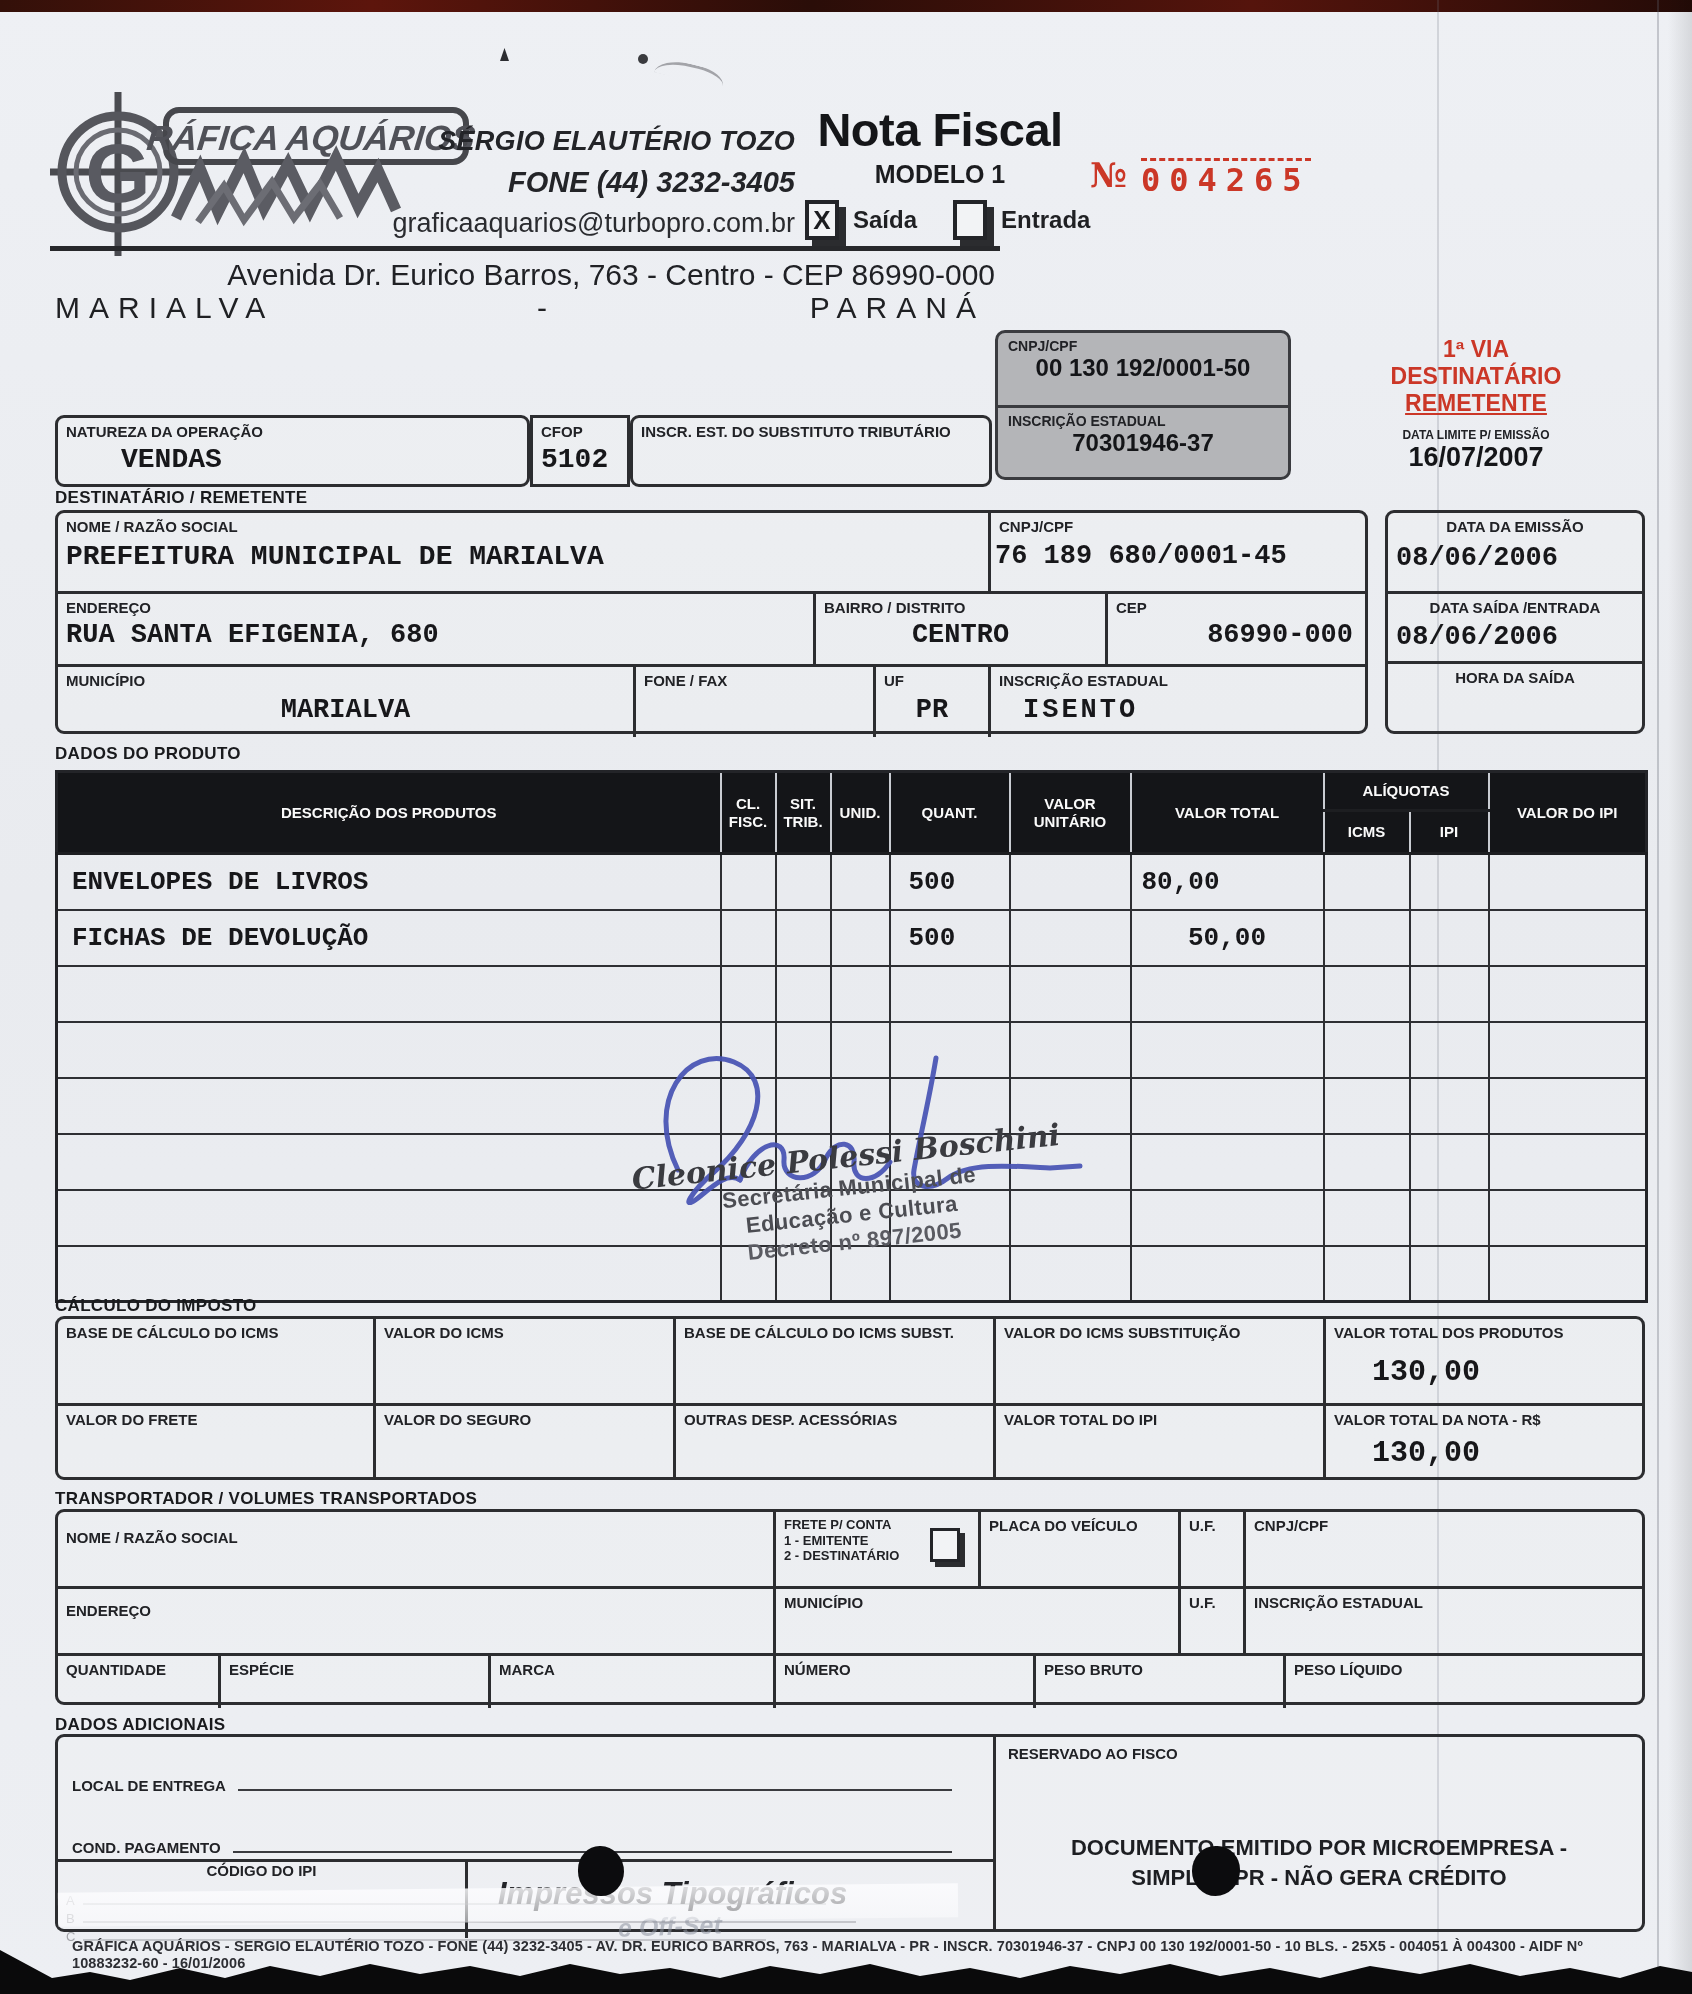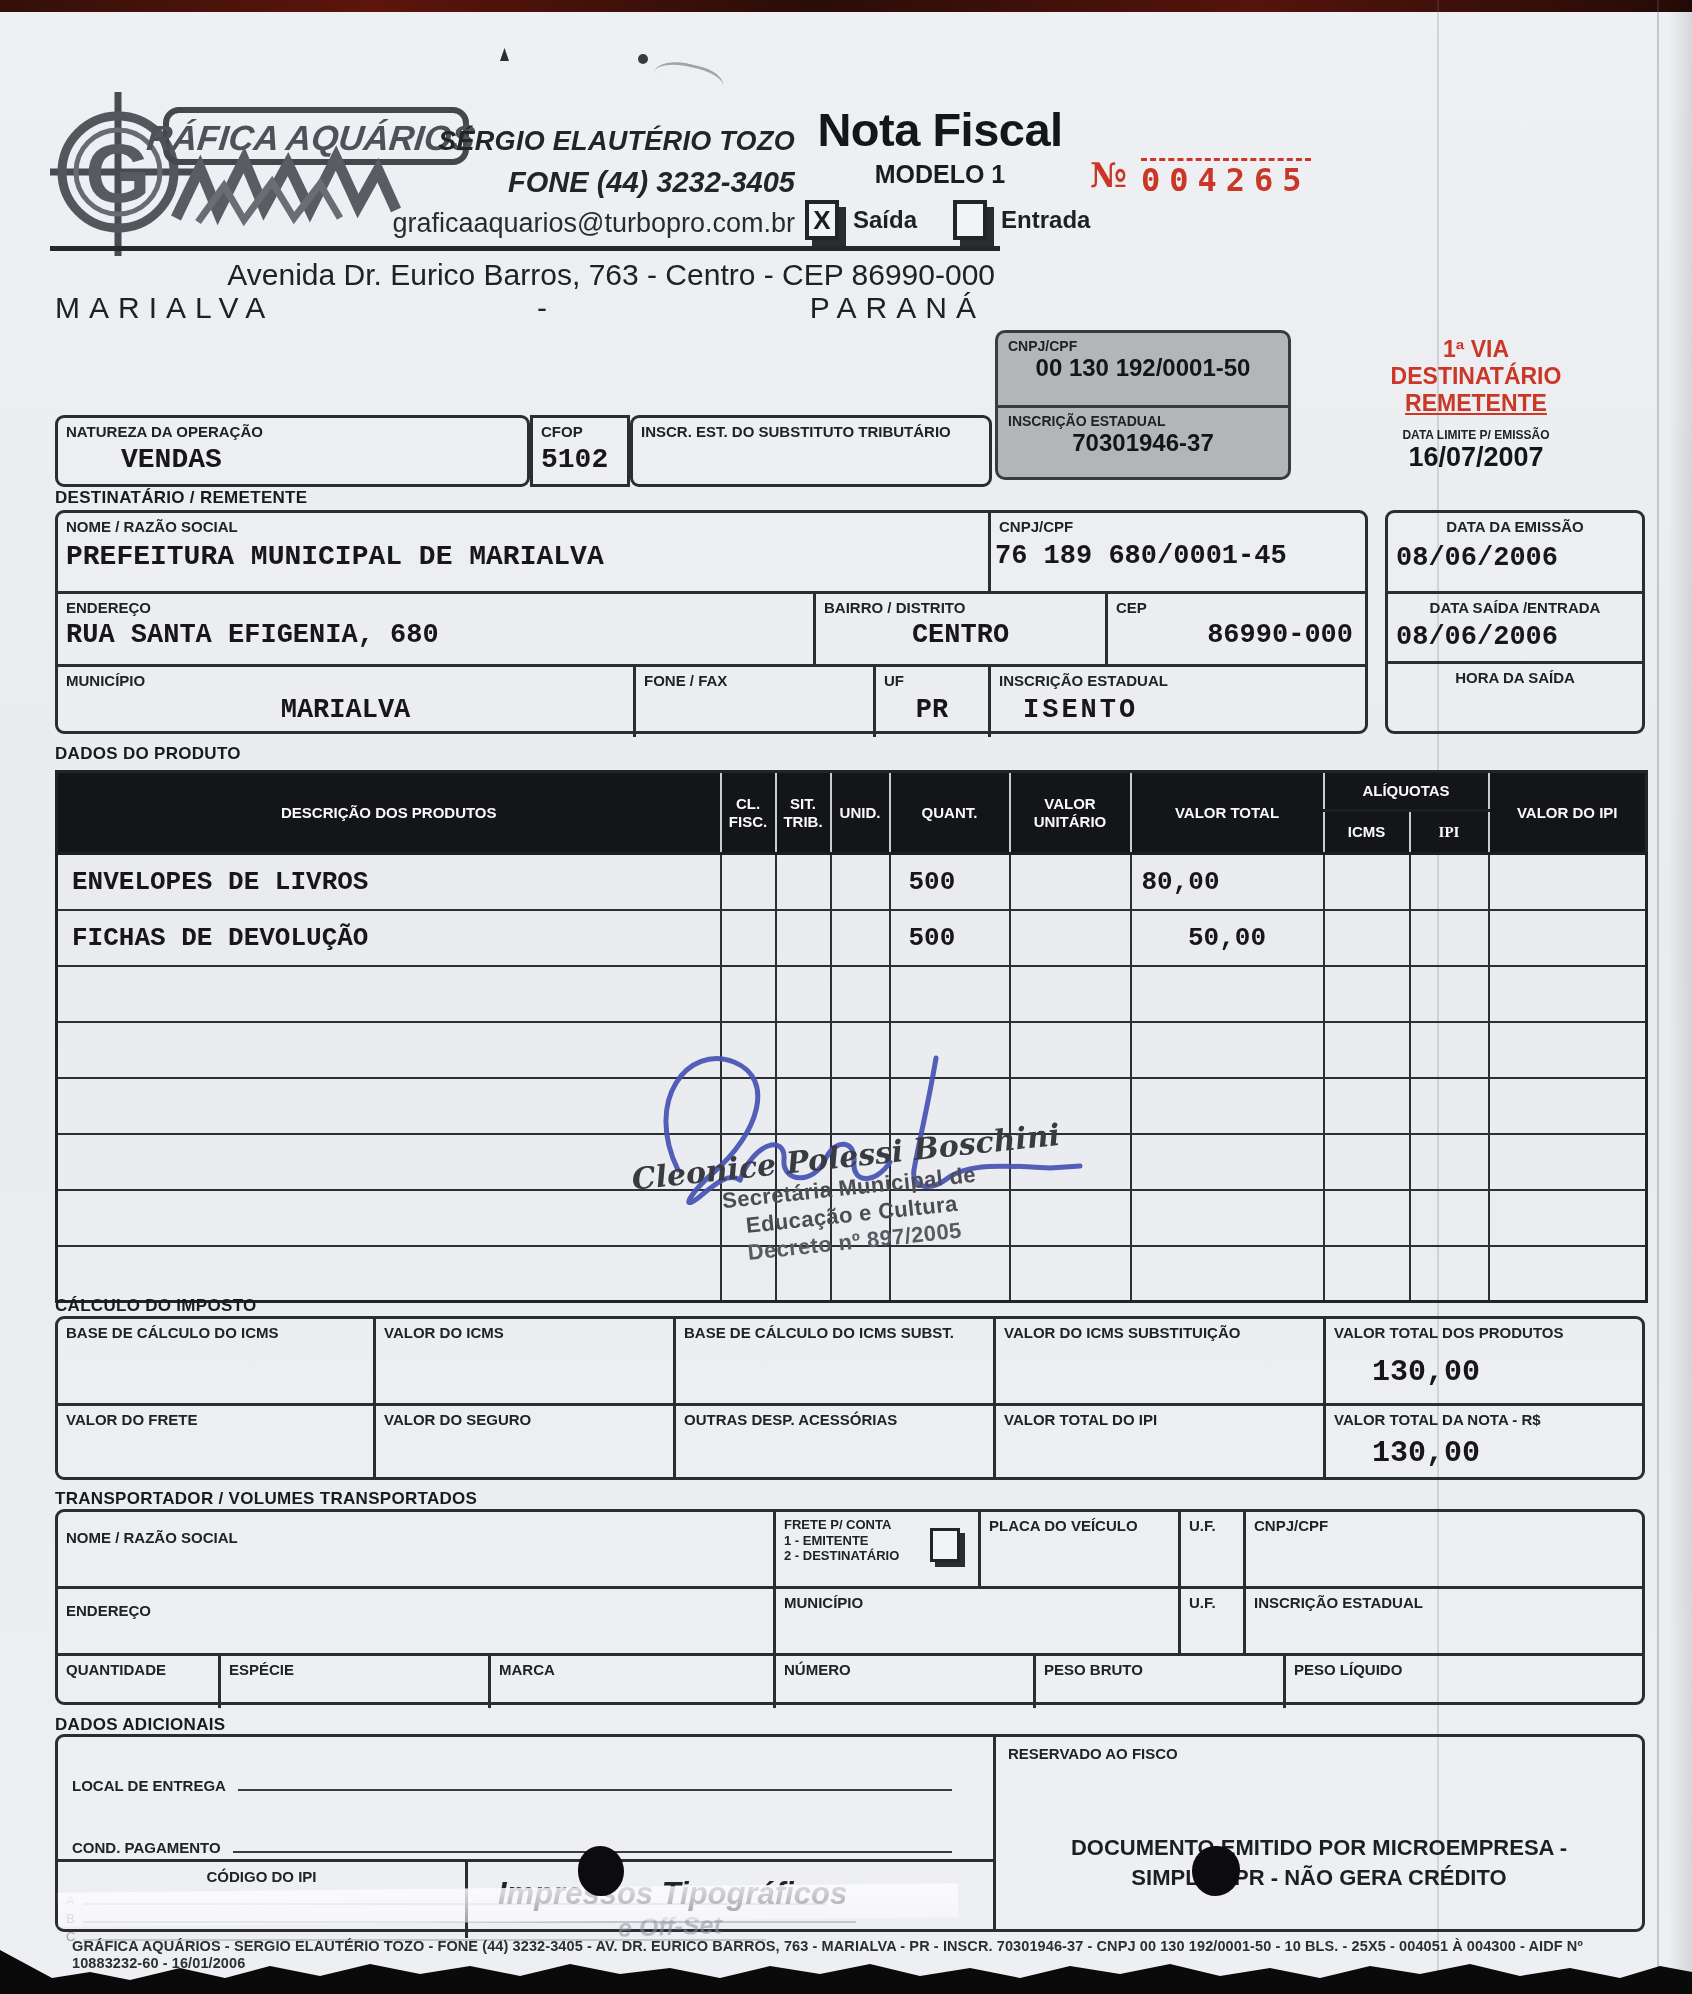"IPI" th { font-family: Liberation Serif, serif -> none }
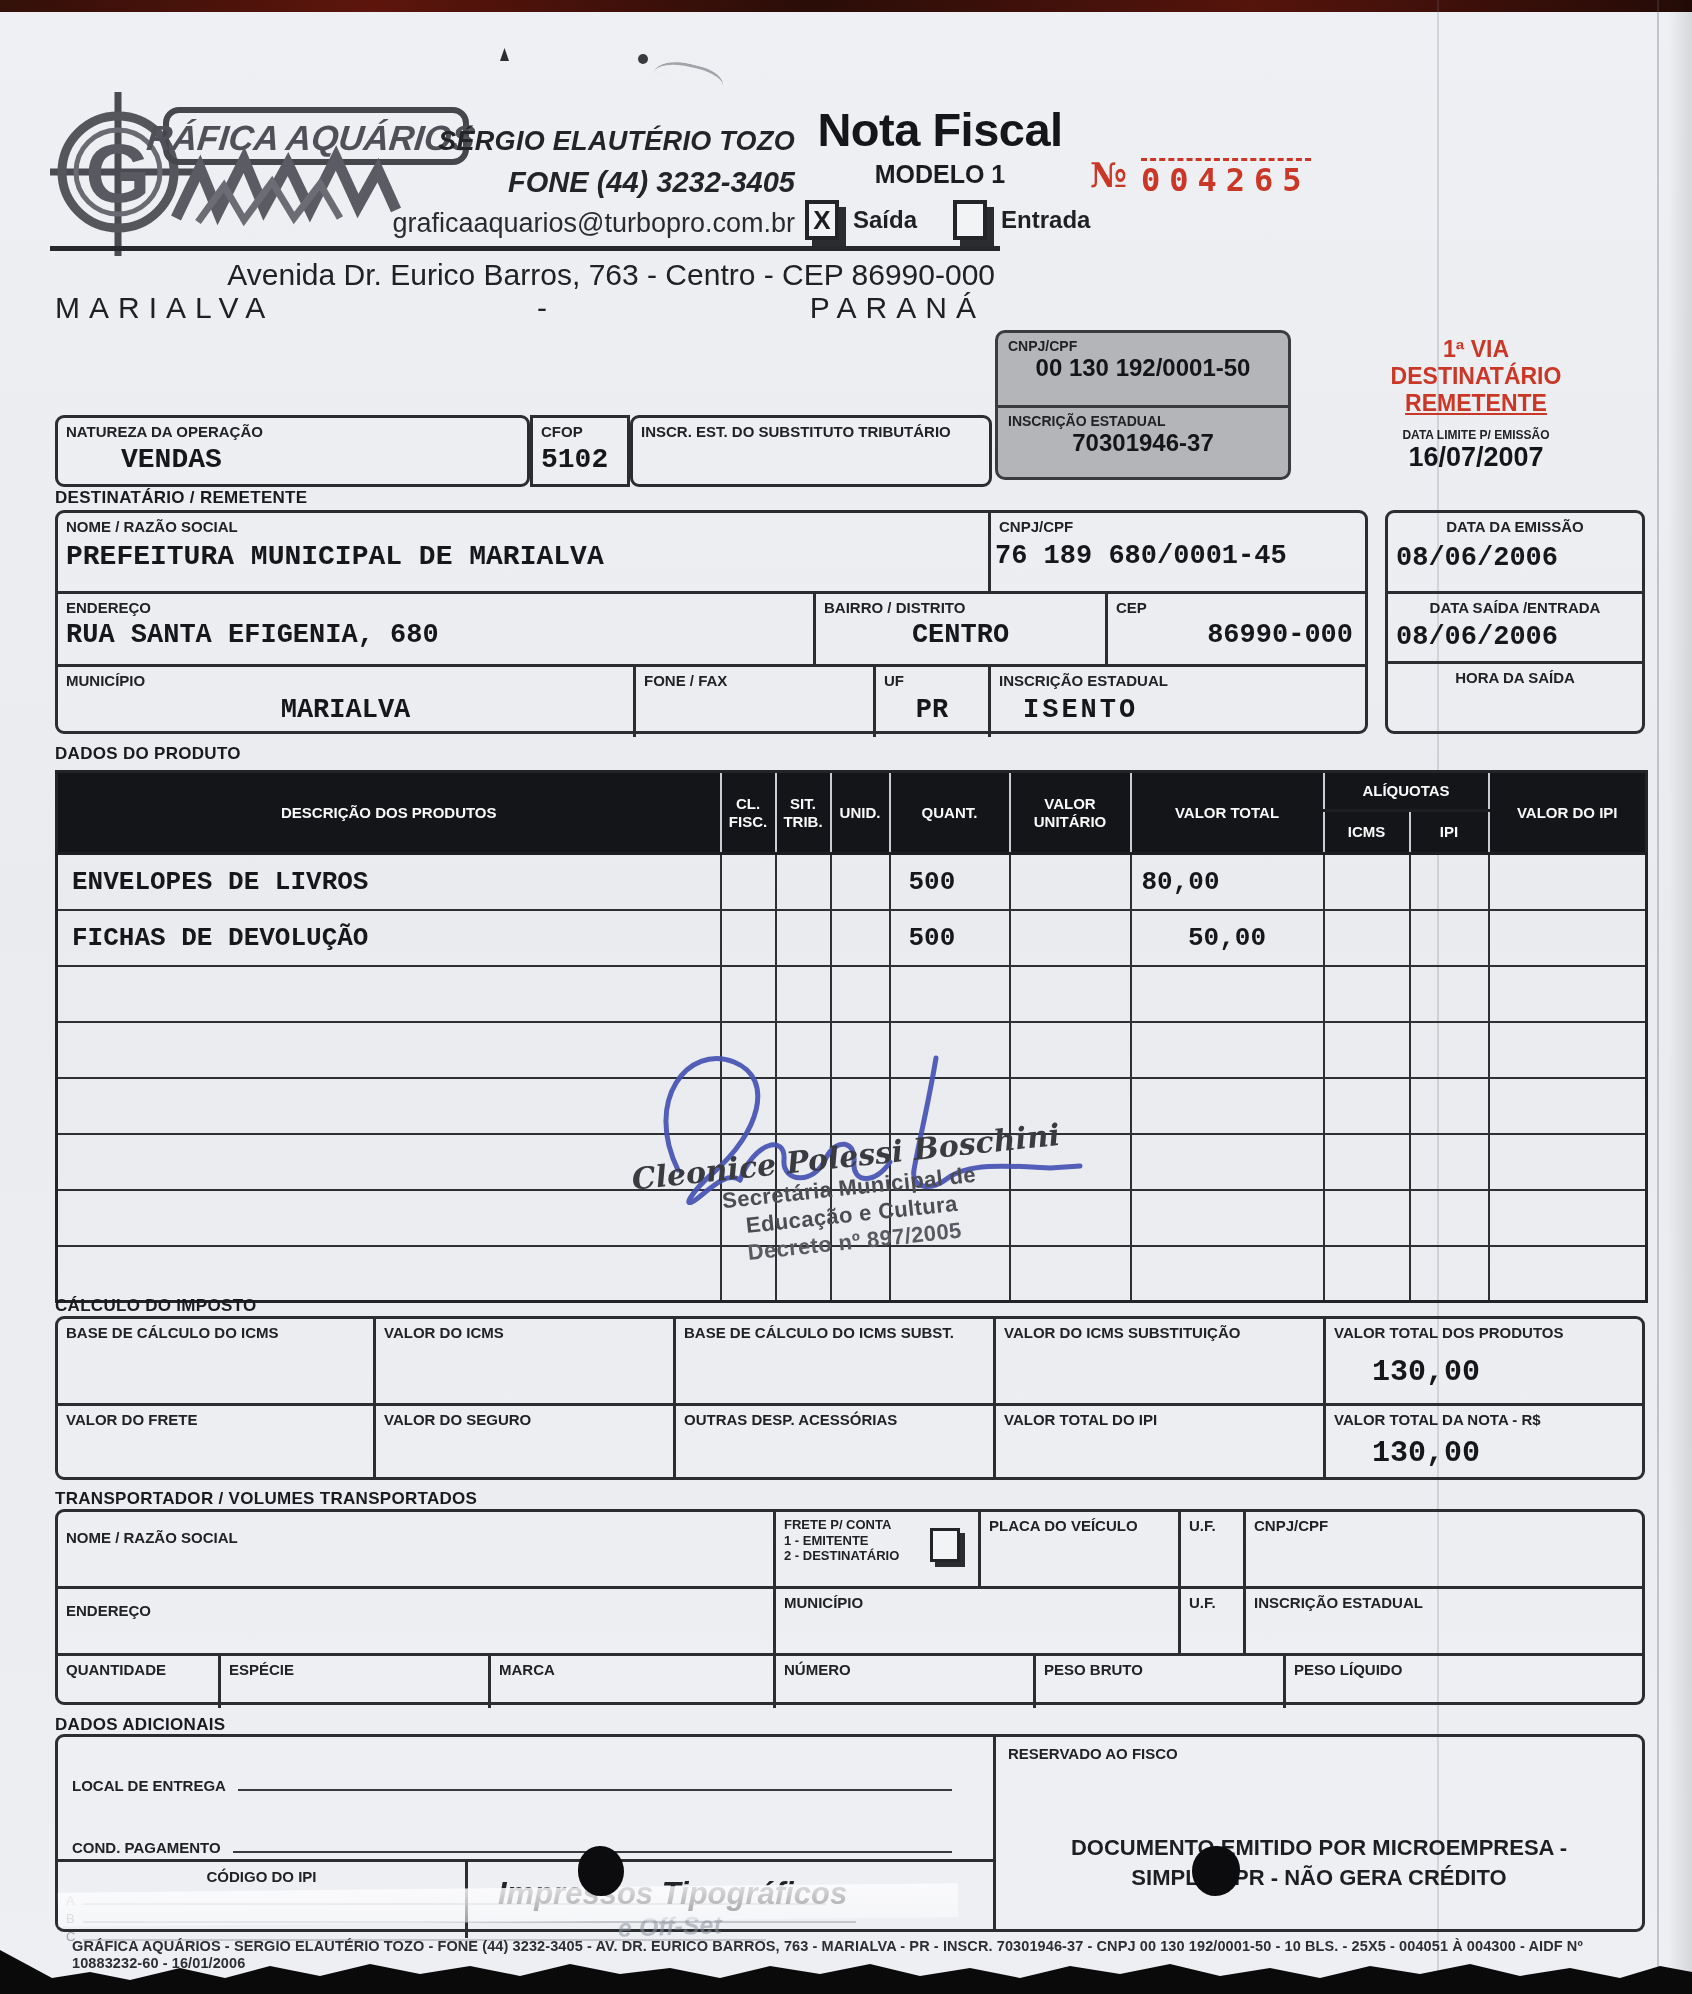"CÓDIGO DO IPI" div.lbl { margin-top: 6px -> none }
